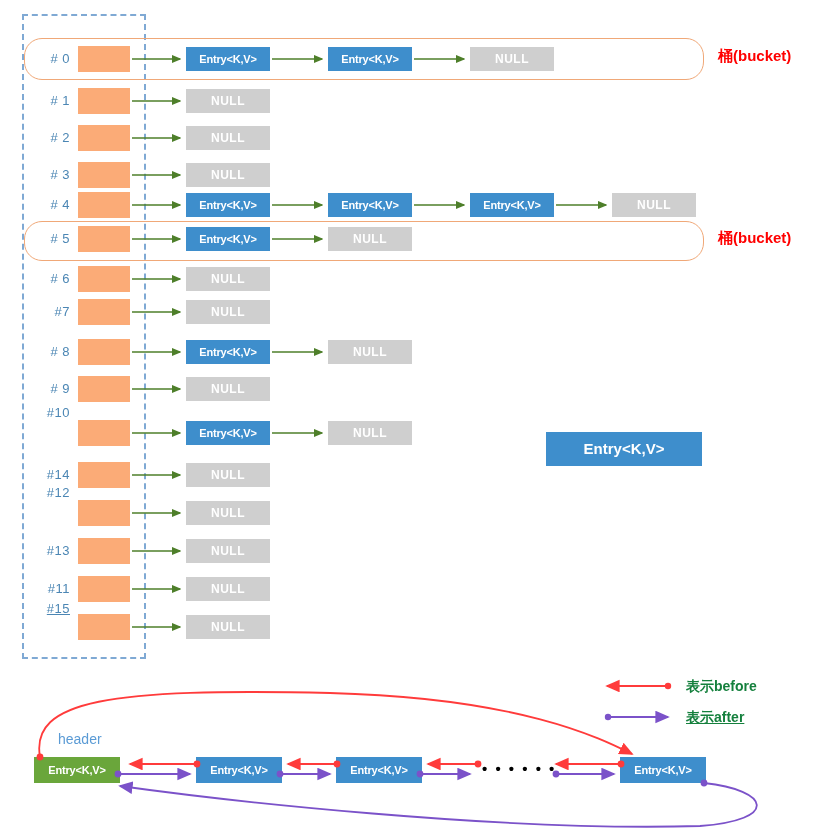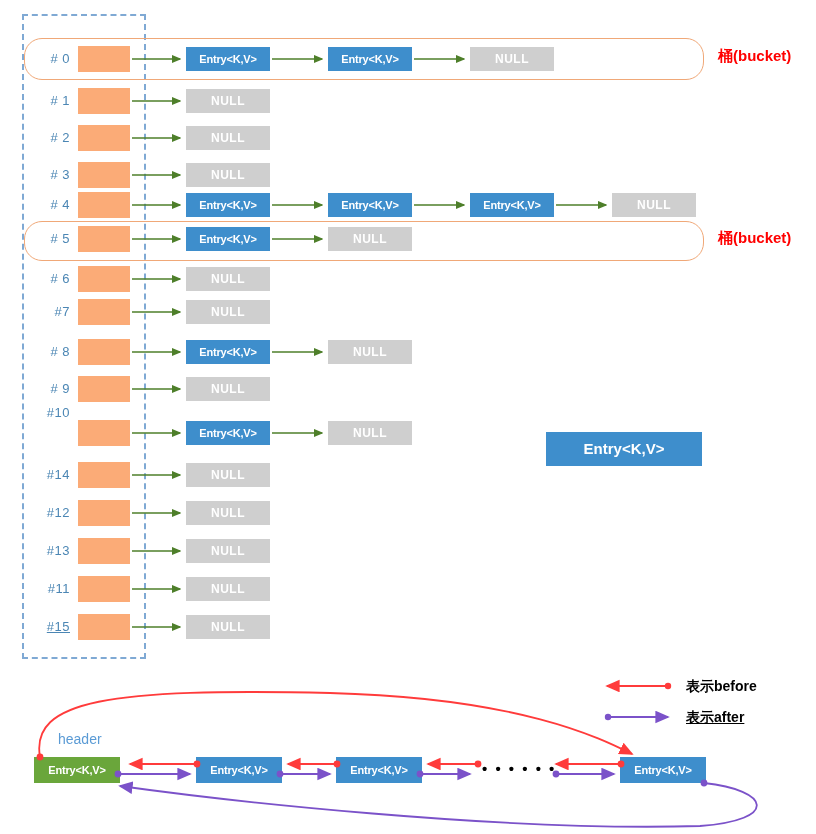"#12" div.idx { top: 500px -> 480px }
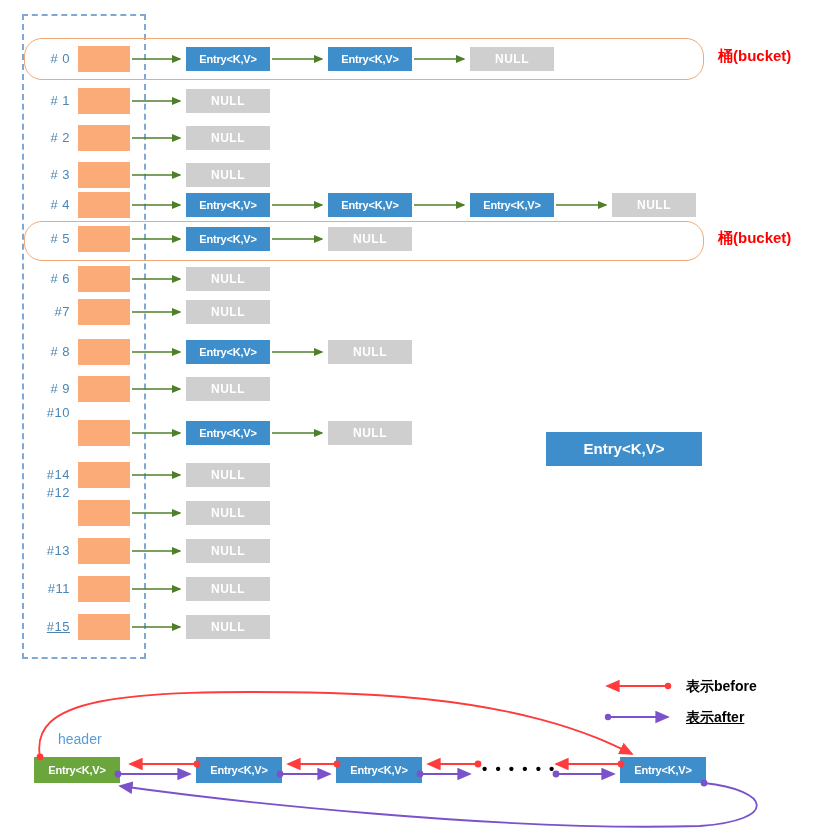"#15" div.idx { top: 614px -> 596px }
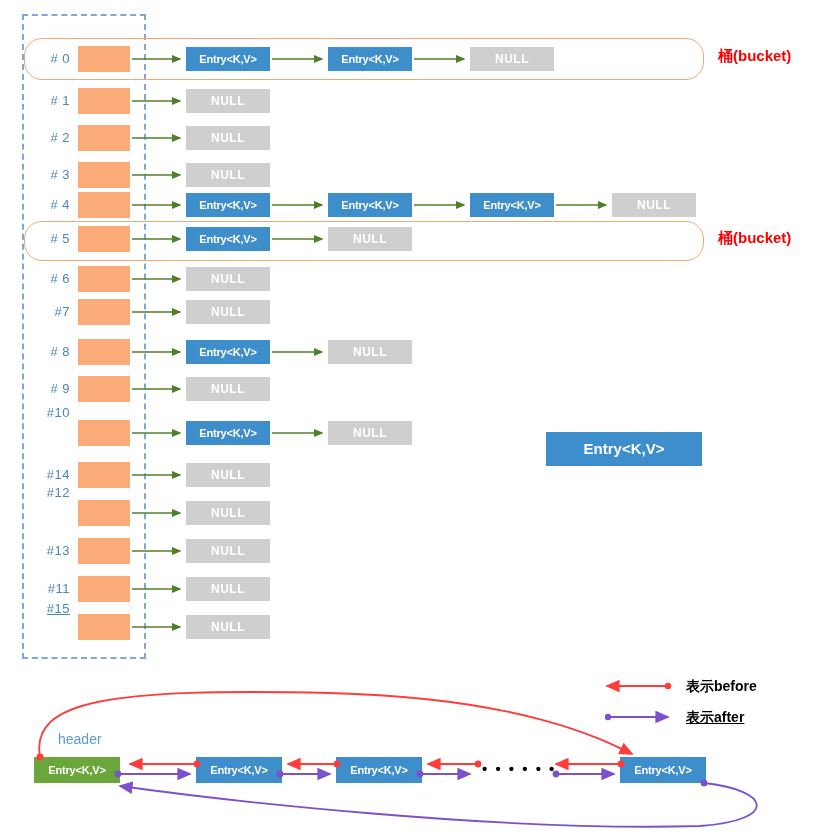"表示before" .legend-text { color: #000000 -> #15803d }
